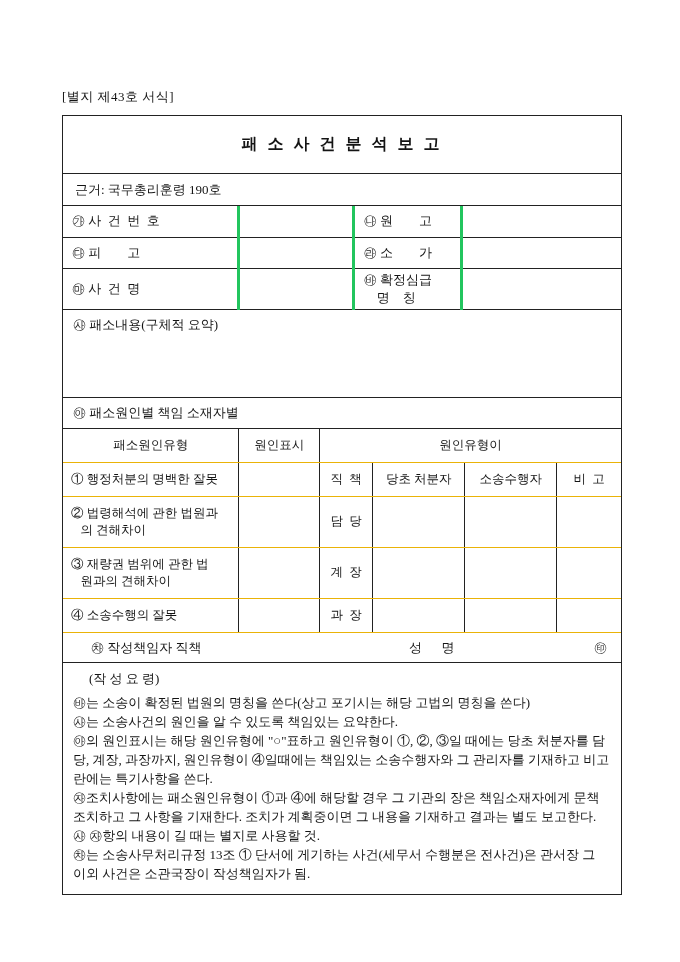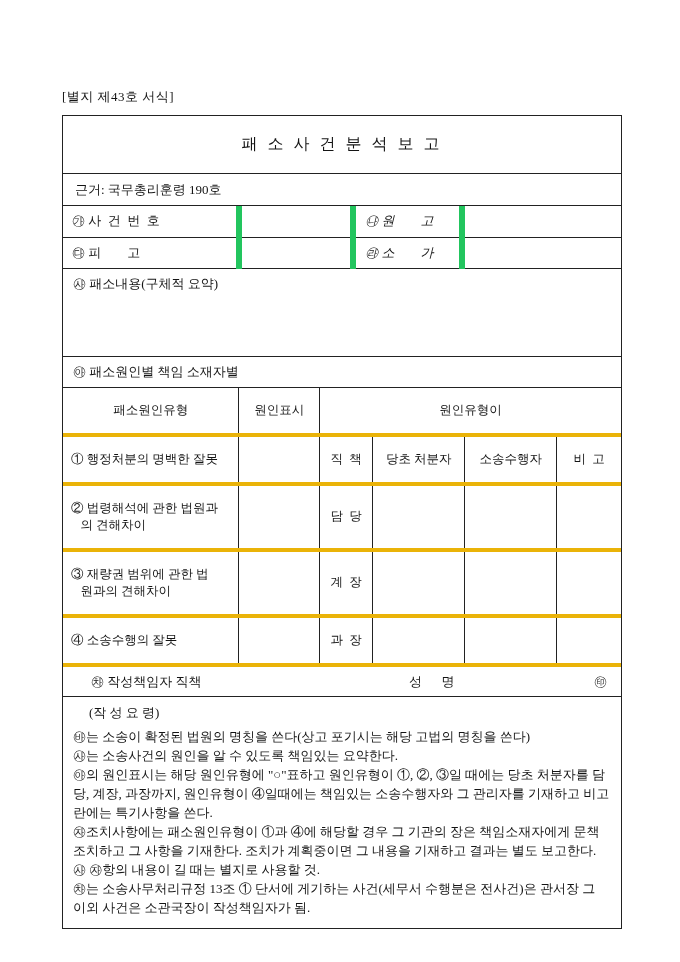"패 소 사 건 분" .title-row { font-weight: normal -> bold }
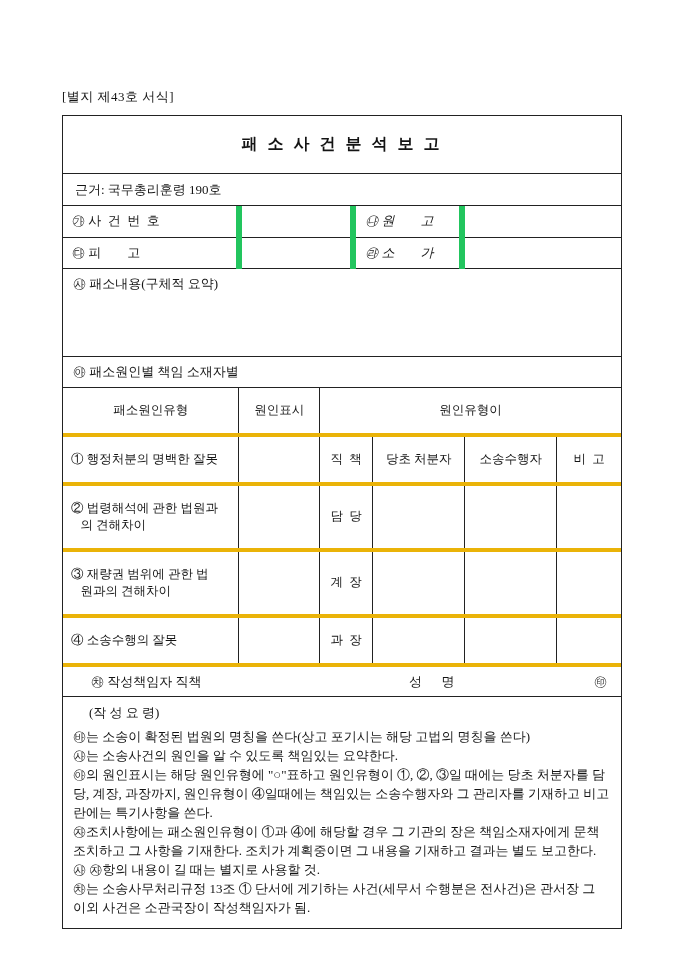"㉯ 원 고" .info-table td + td { border-left: 6px solid #22c55e -> 3px solid #22c55e; font-style: italic -> none }
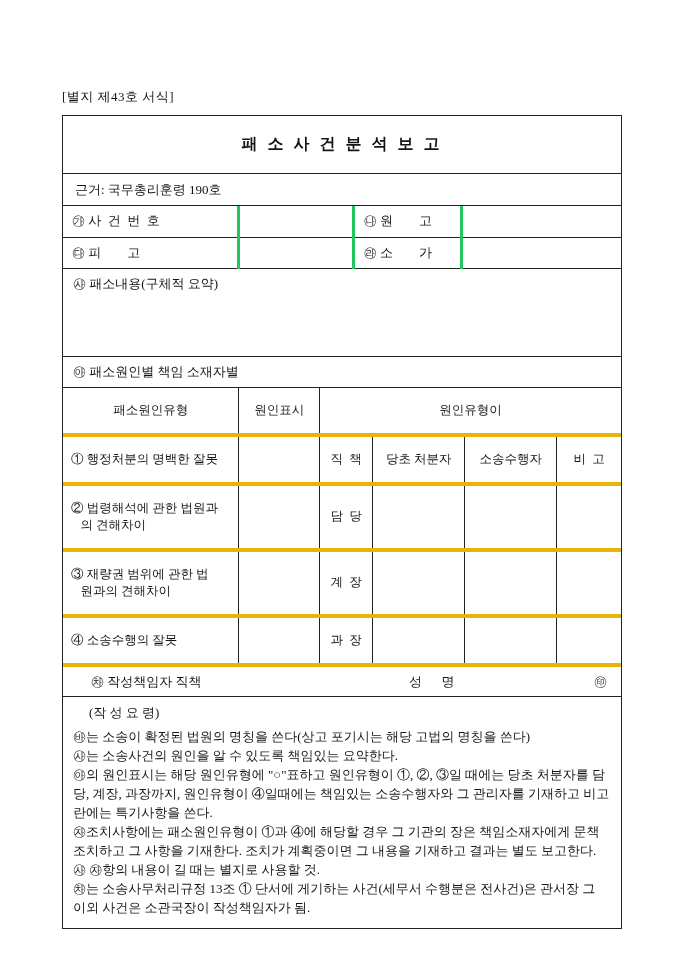"㉲ 사 건 명" tr.ir3 { html: none -> <tr> <td>㉲ 사 건 명</td> <td></td> <td>㉳ 확정심급 명 칭</td> <td></td> </tr> }
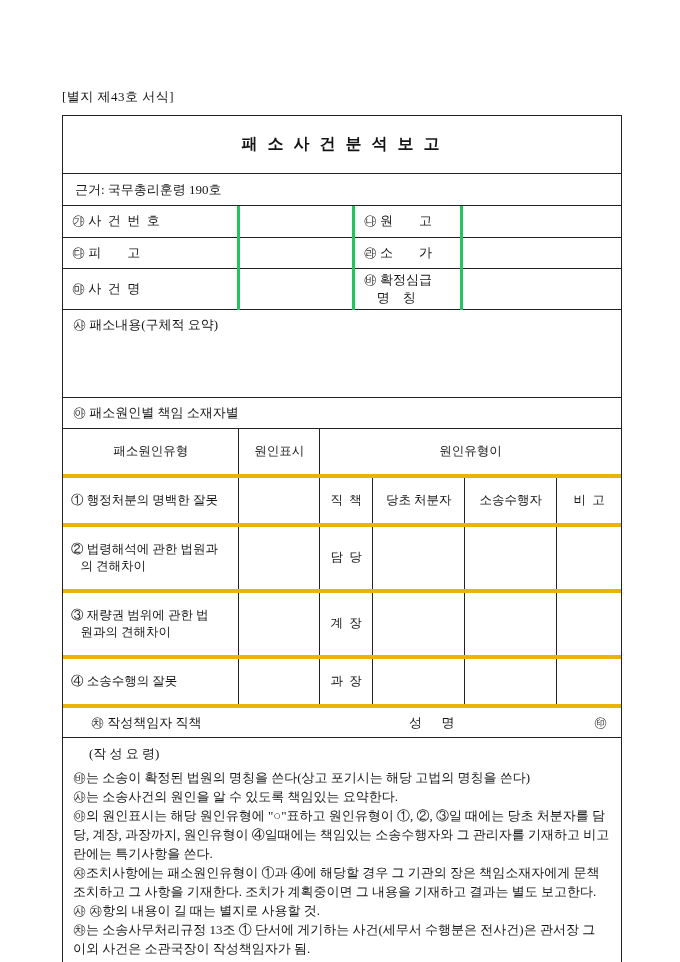"패소원인유형" .cause-table th, .cause-table td { border-bottom: 4px solid #eab308 -> 1px solid #eab308; padding: 14px 4px -> 8px 4px }
